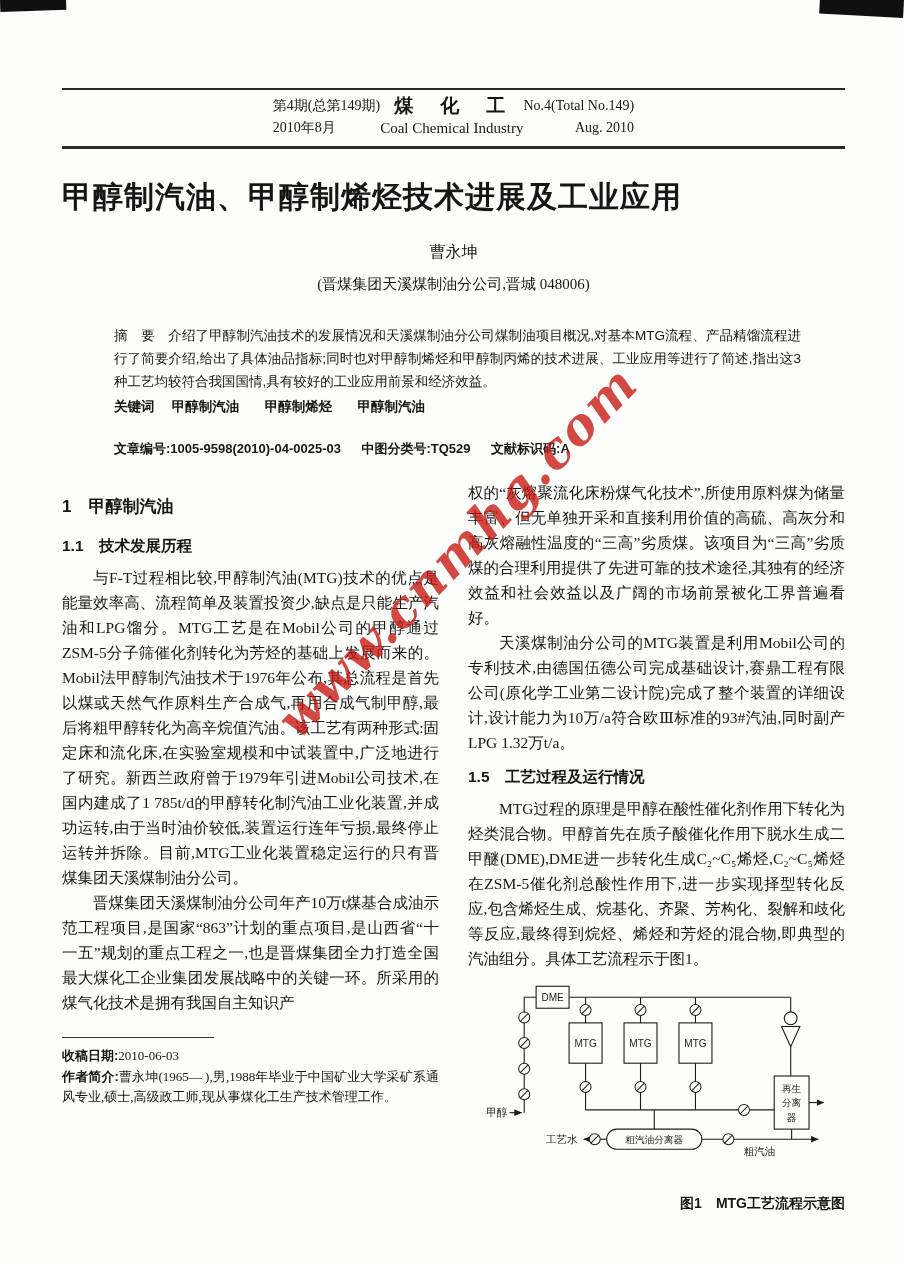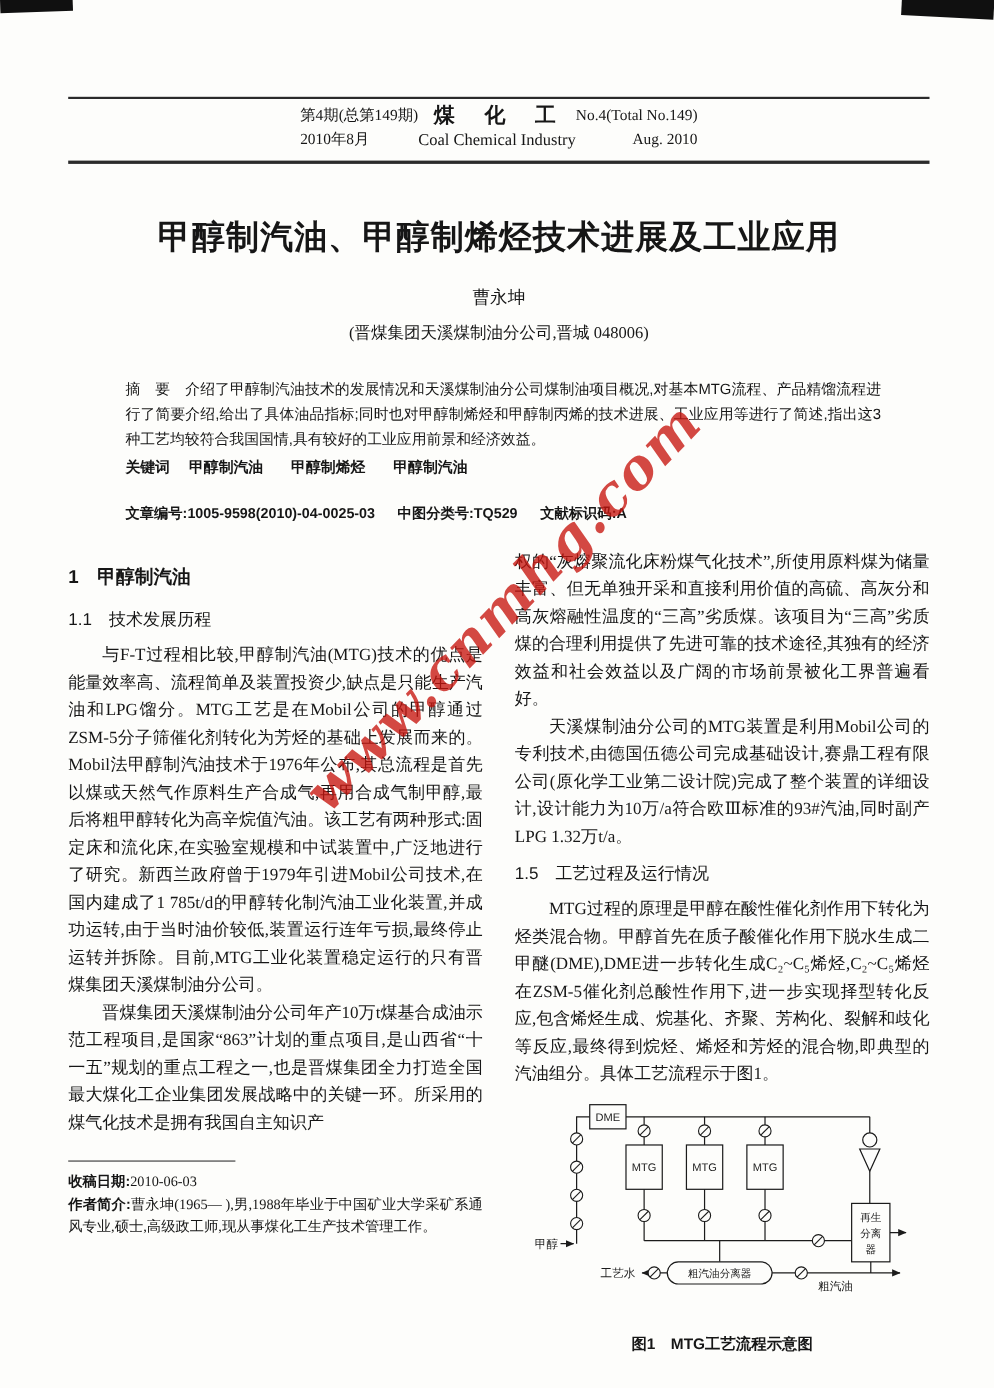"甲醇制汽油、甲醇制烯烃技术进展及工业应用" .art-title { margin-top: 46px -> 28px; text-align: center -> left }
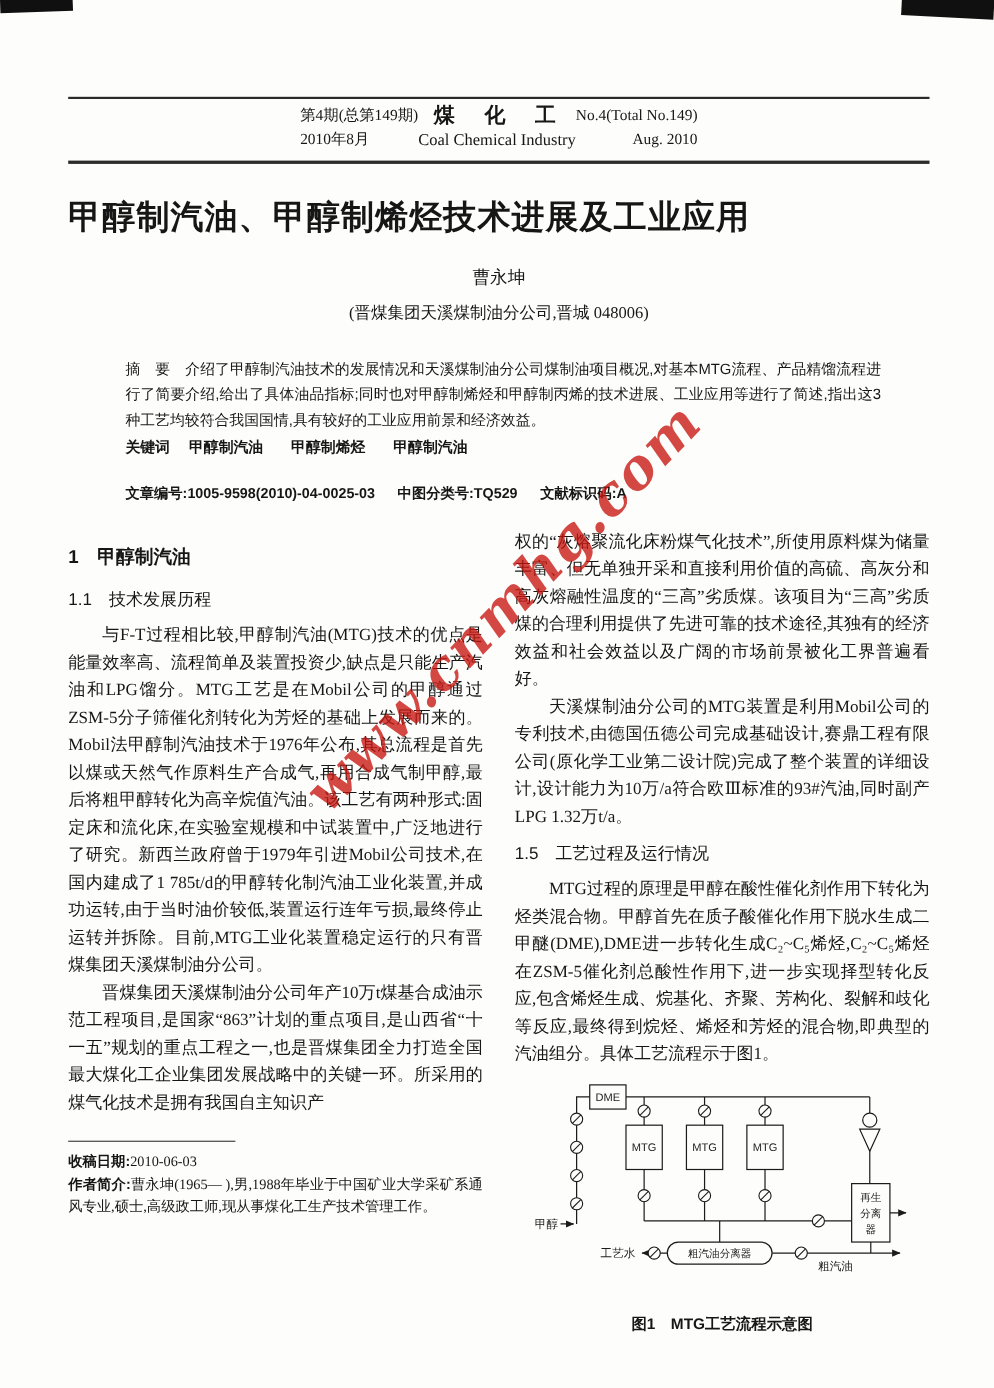"1.1 技术发展历程" .sec-h2 { font-weight: 400 -> 700 }
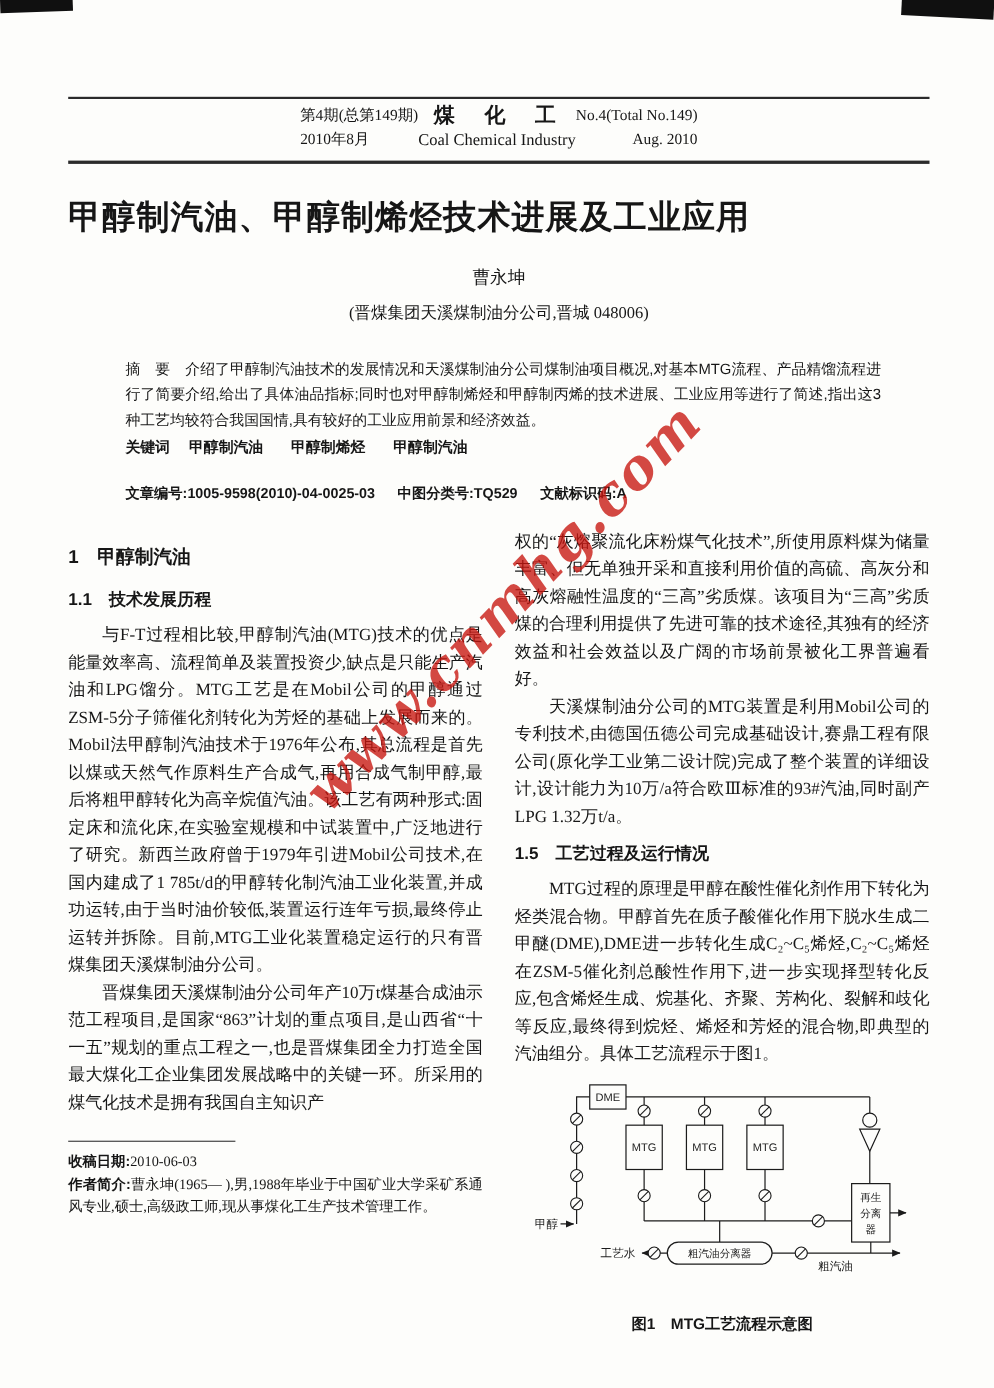"图1 MTG工艺流程示意图" .fig-cap { text-align: center -> right }
